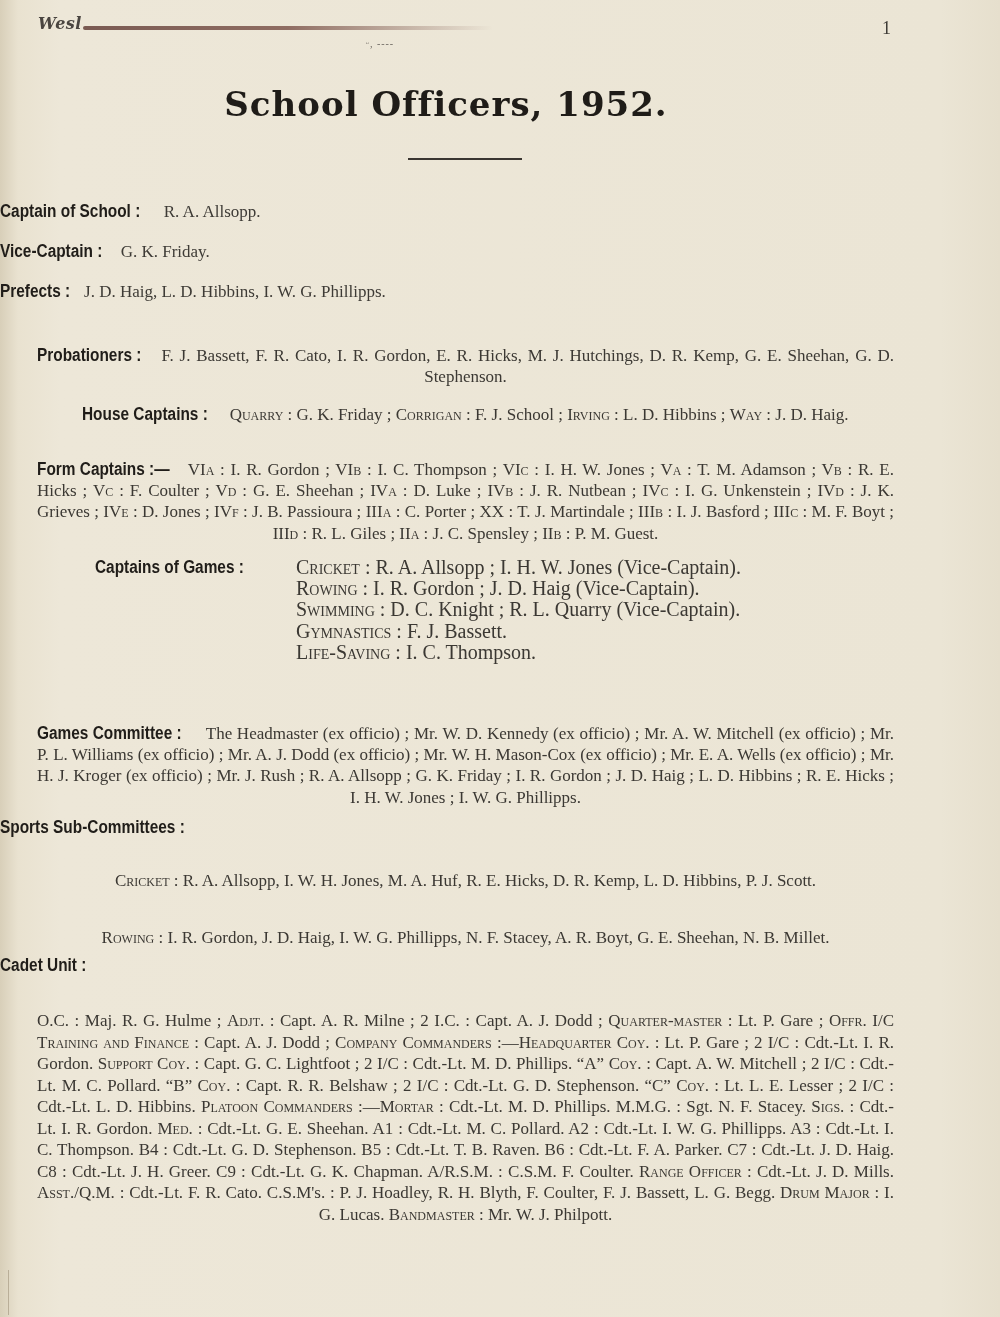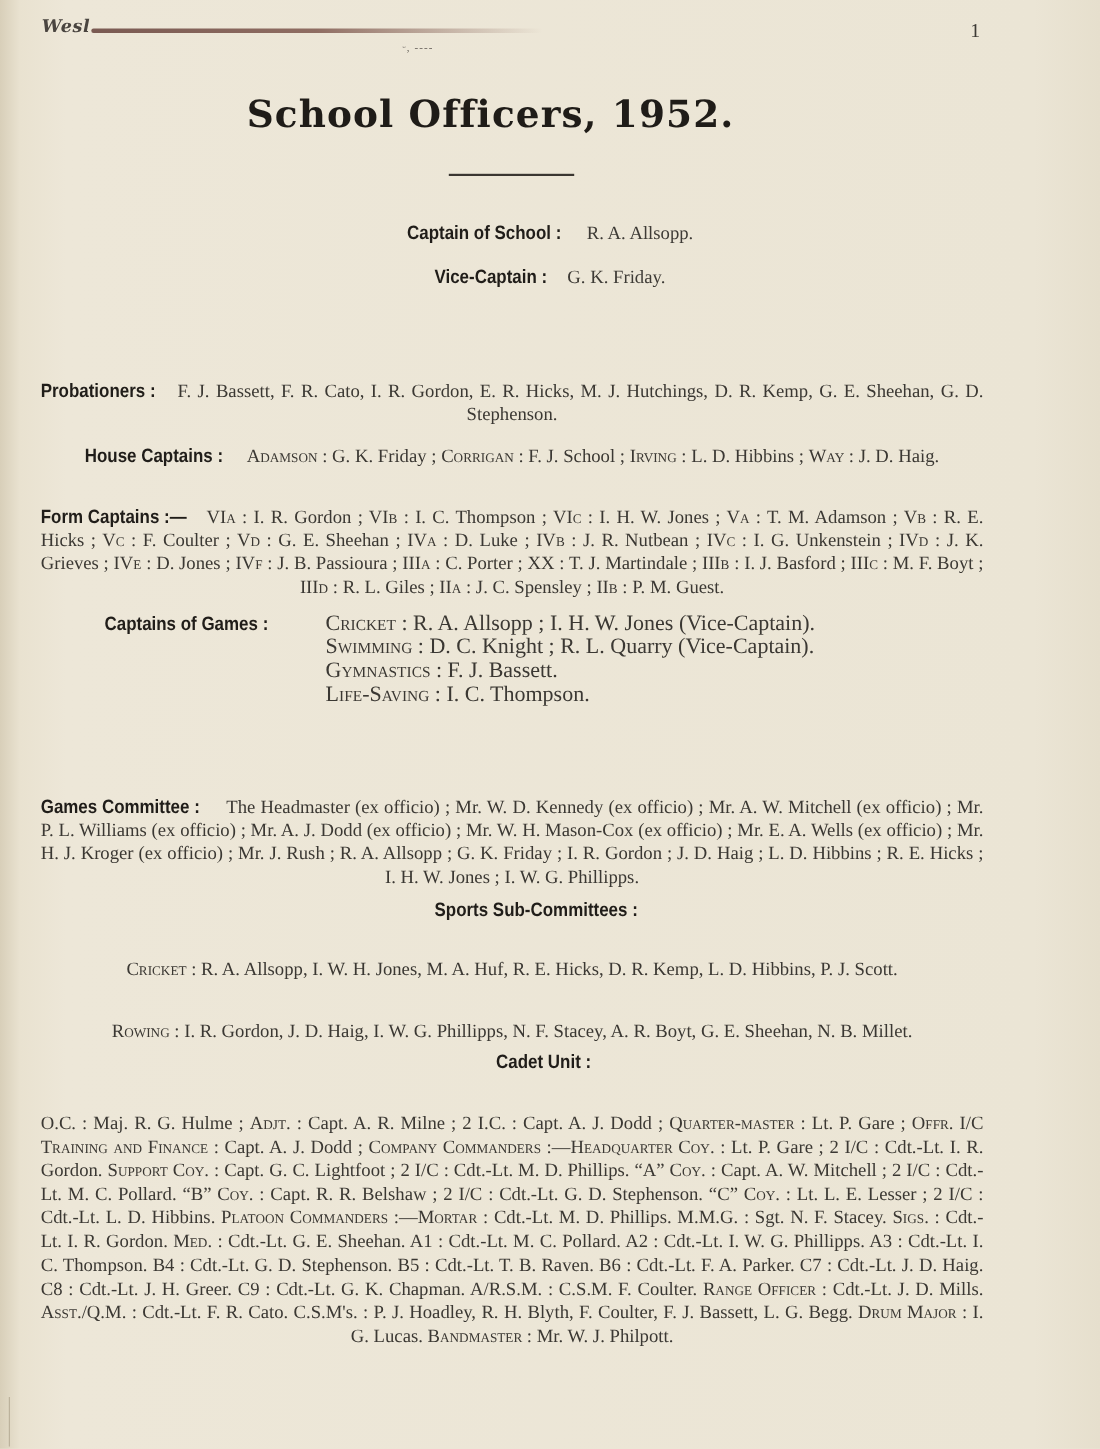"Captain of School : R." .centered { text-align: center -> left }
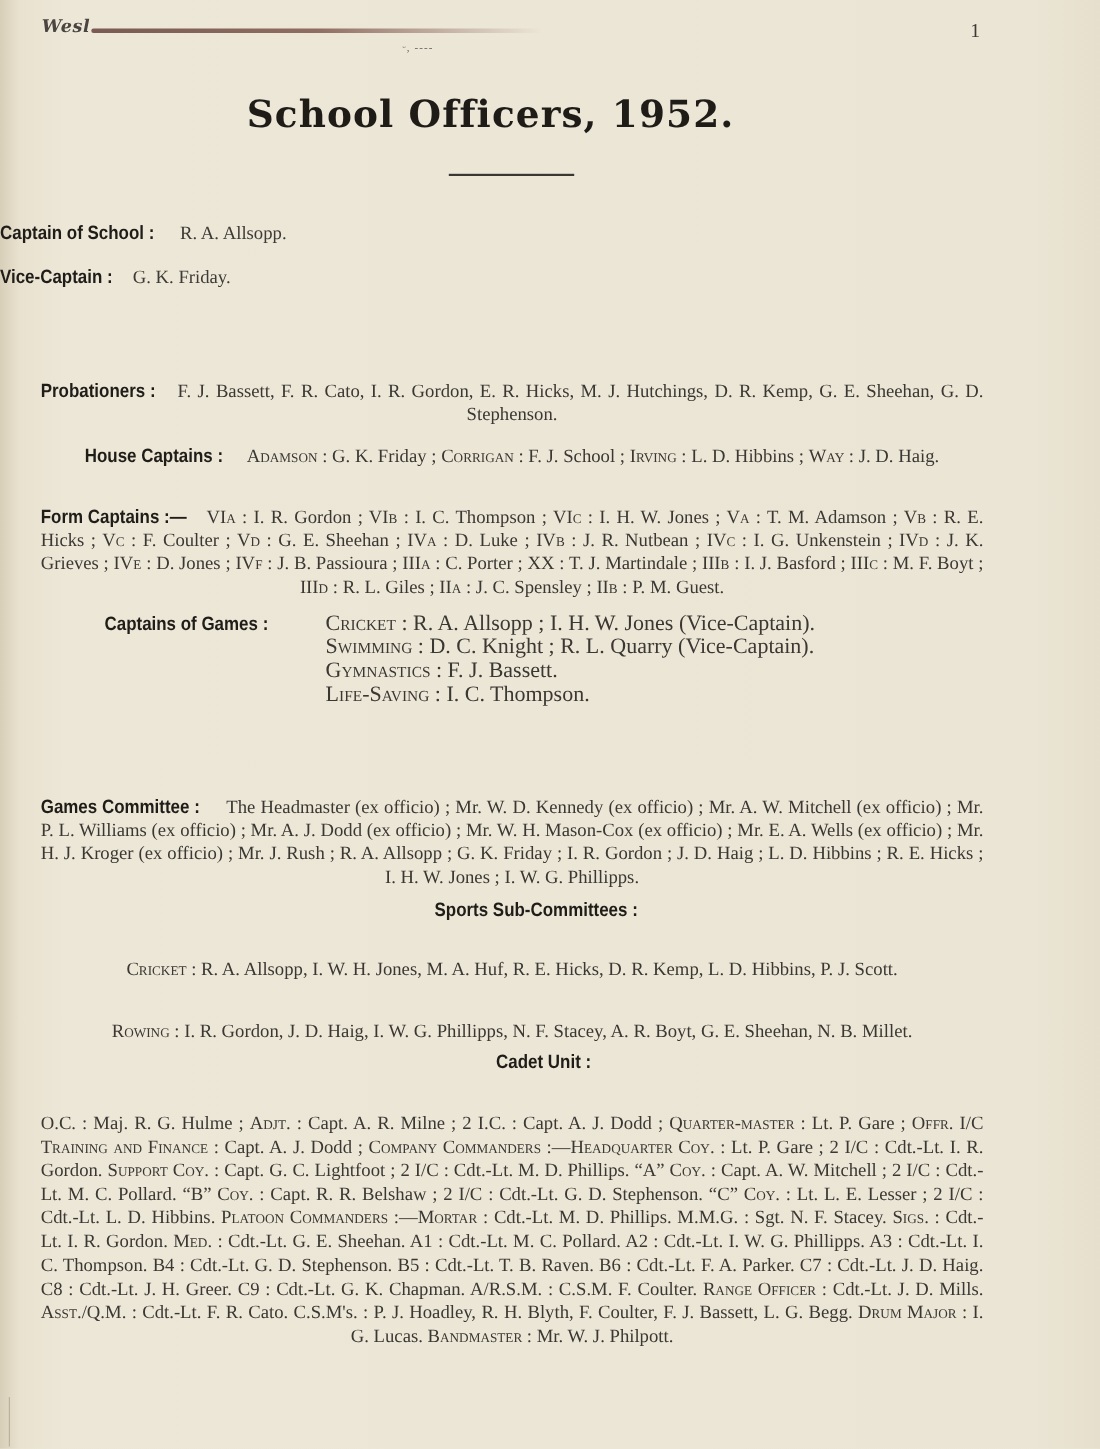"Prefects : J. D. Haig," div.block { html: none -> <div> <span>Prefects :</span> <span>J. D. Haig, L. D. Hibbins, I. W. G. Phillipps.</span> </div> }
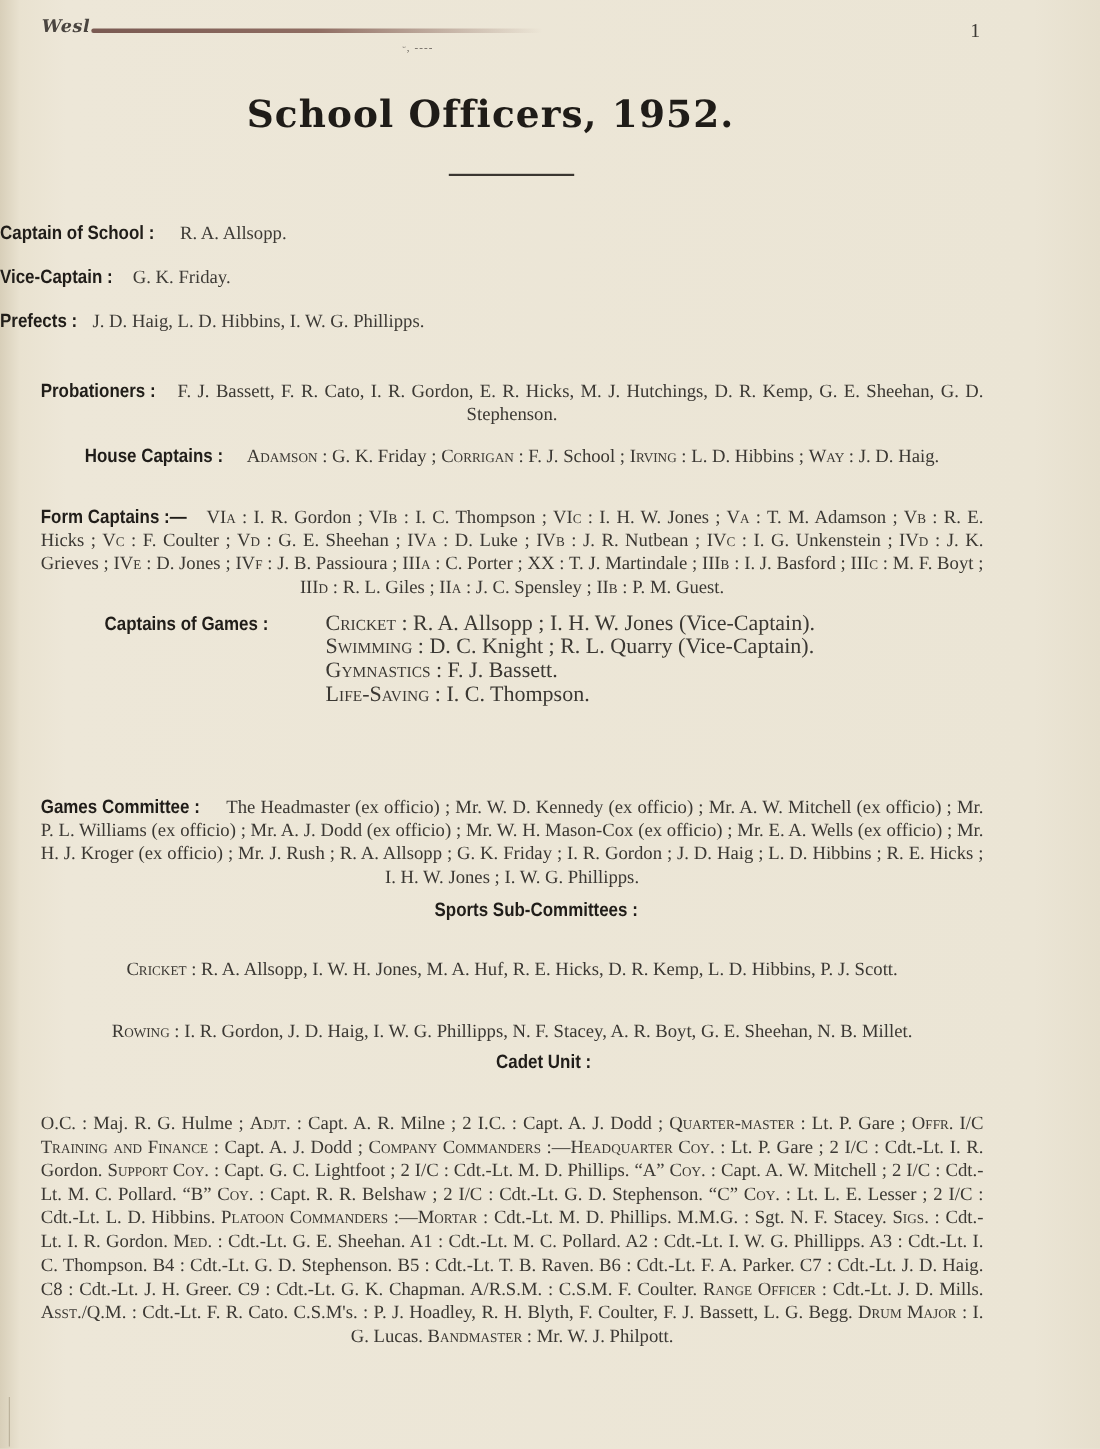"Adamson" span.sc { text: Adamson -> Quarry }
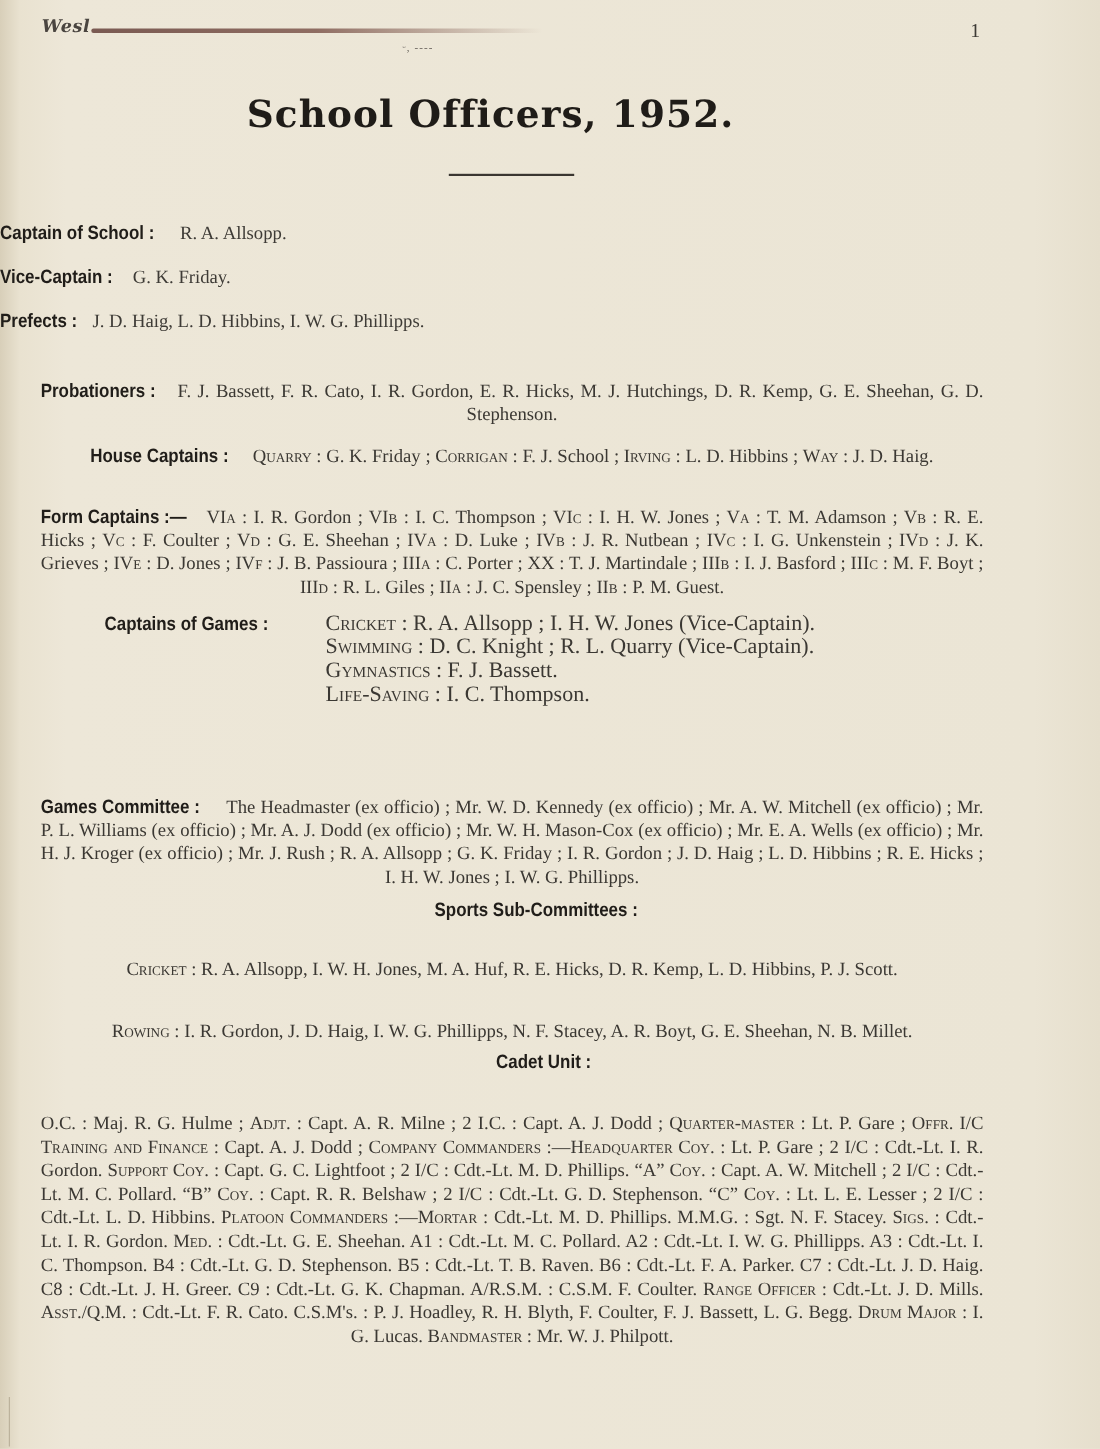"Rowing : I. R. Gordon" div { html: none -> <div><span>Rowing</span> : <span>I. R. Gordon ; J. D. Haig (Vice-Captain).</span></div> }
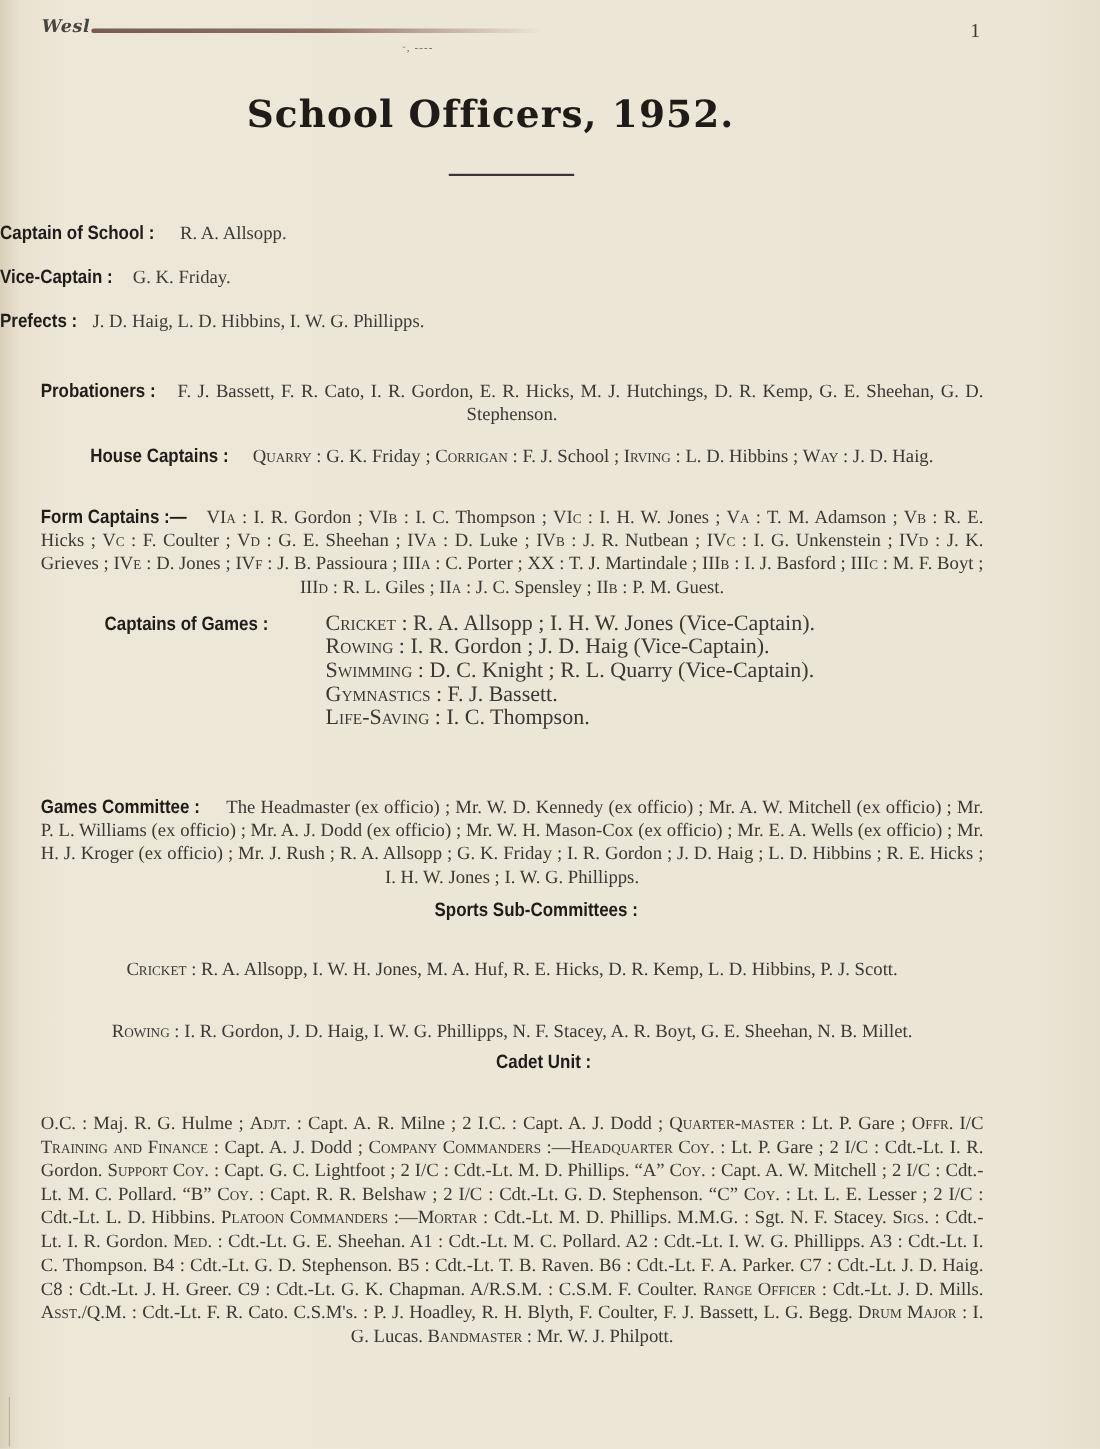"Sports Sub-Committees :" .sub-heading { text-align: center -> left }
